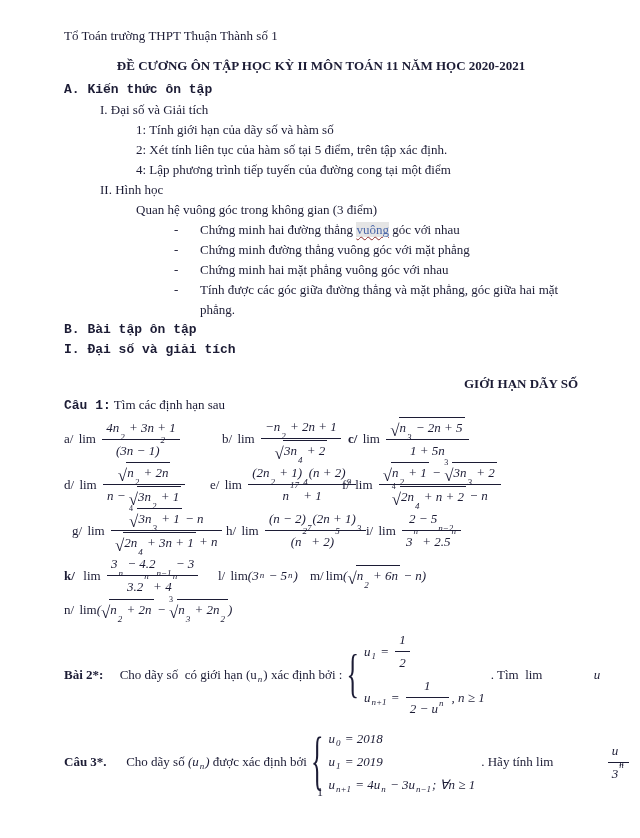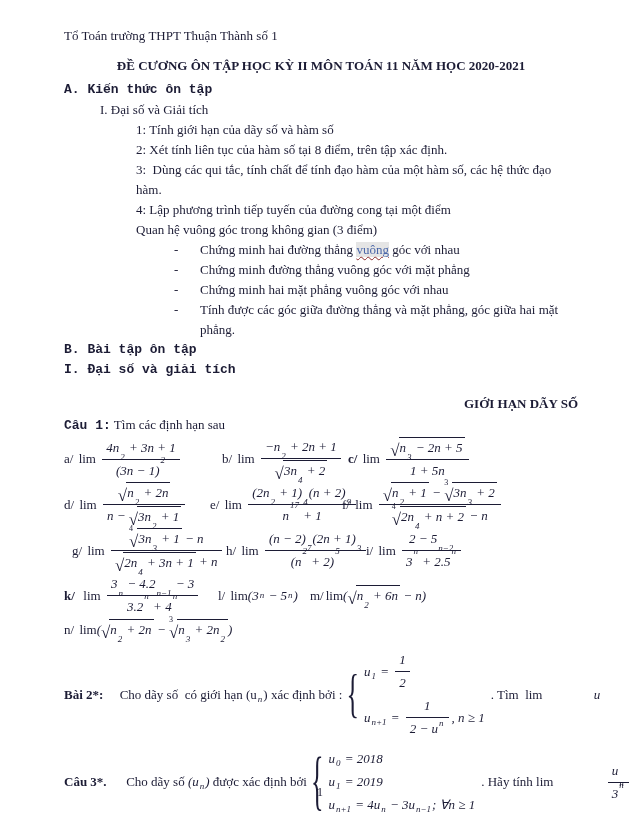"2: Xét tính liên tục" div.ind2 { text: 8 -> 5 }
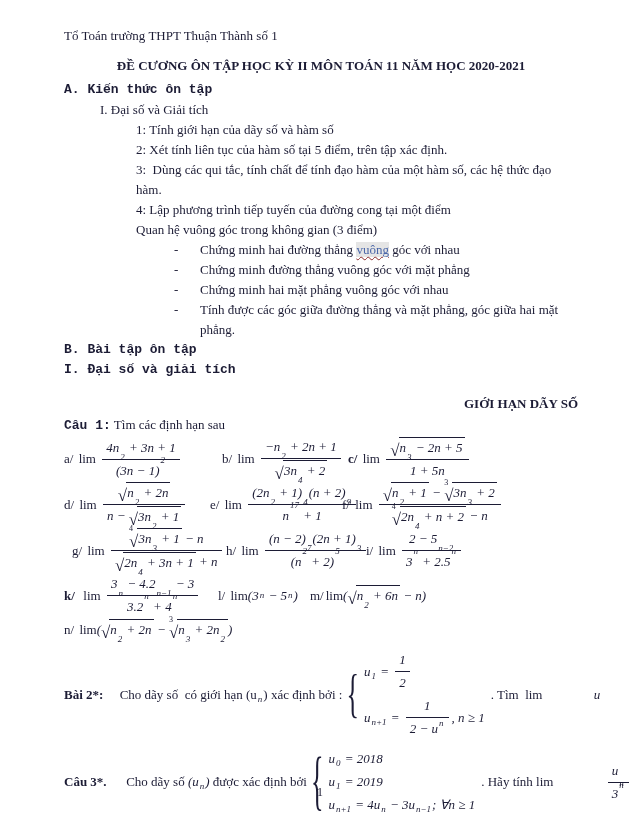"3: Dùng các qui tắc," div.ind2 { html: <div>3: Dùng các qui tắc, tính chất để tính đạo hàm của một hàm số, các hệ thức đạo hàm.</div> -> none }
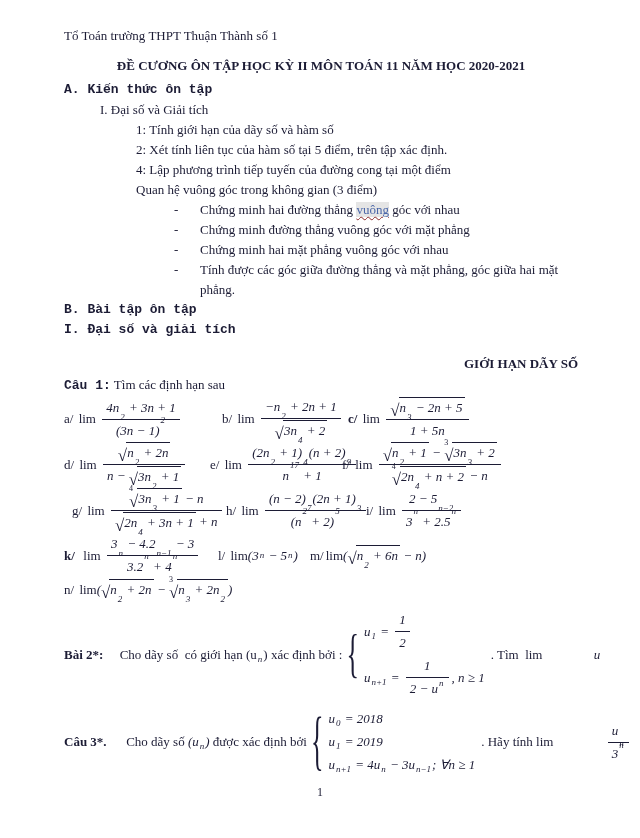"II. Hình học" div.ind1 { html: none -> <div>II. Hình học</div> }
